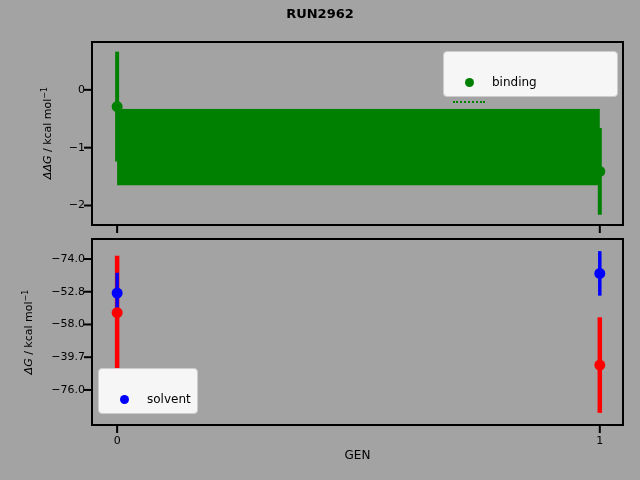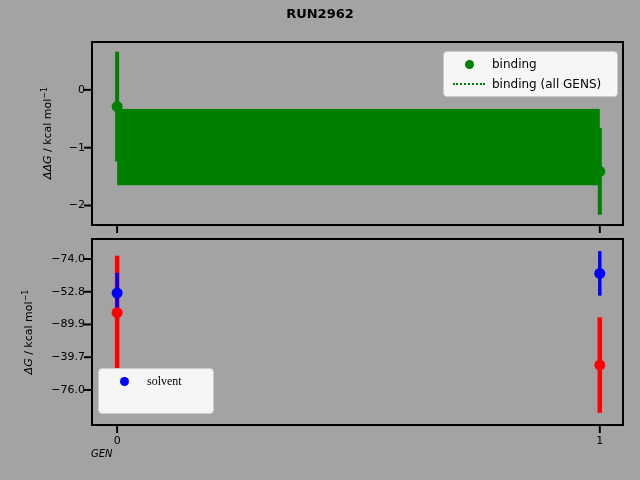"binding" .legend { padding: 2px 8px 3px 8px -> 20px 8px 3px 8px }
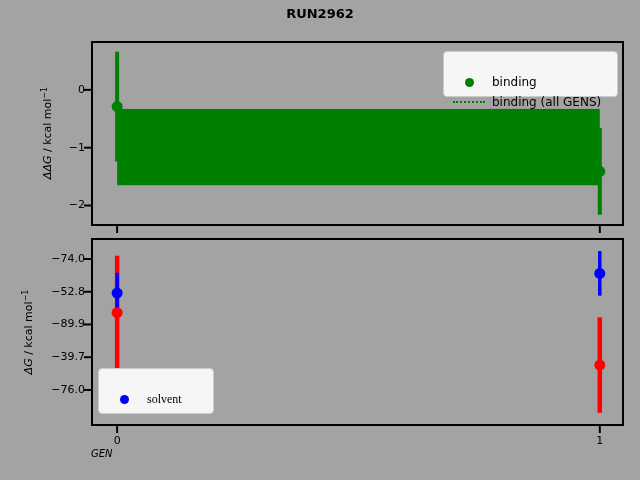"binding (all GENS)" span.legend-label { html: <span>binding (all GENS)</span> -> none }
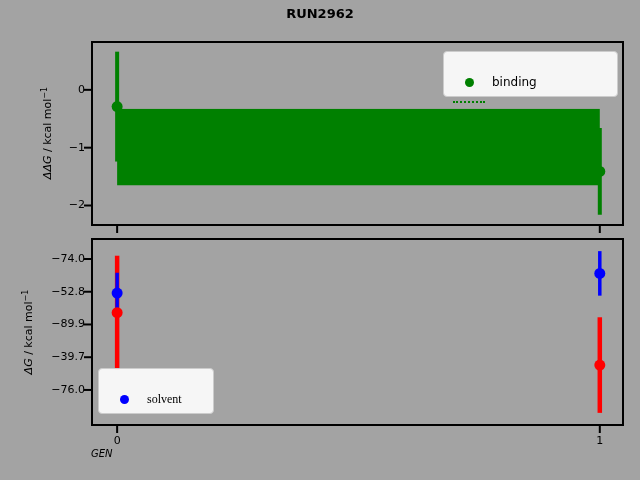"−89.9" div.ticklabel { text: 89.9 -> 58.0 }
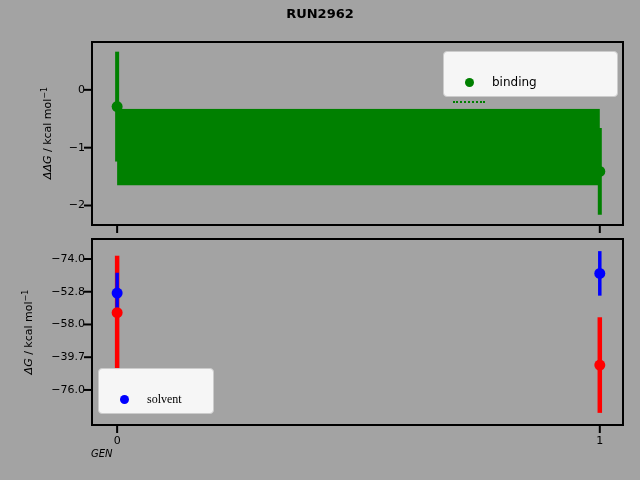"solvent" #legend-bottom { font-family: Liberation Serif, serif -> none; width: 116px -> 100px }
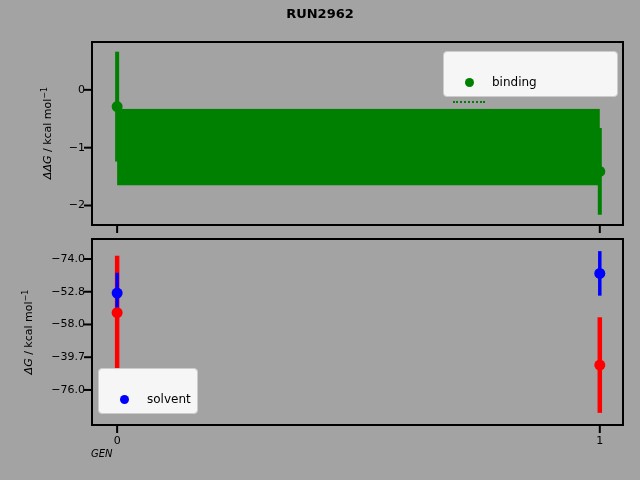"GEN" #xlabel { font-size: 10px -> 12px; font-style: italic -> none; text-align: left -> center }
